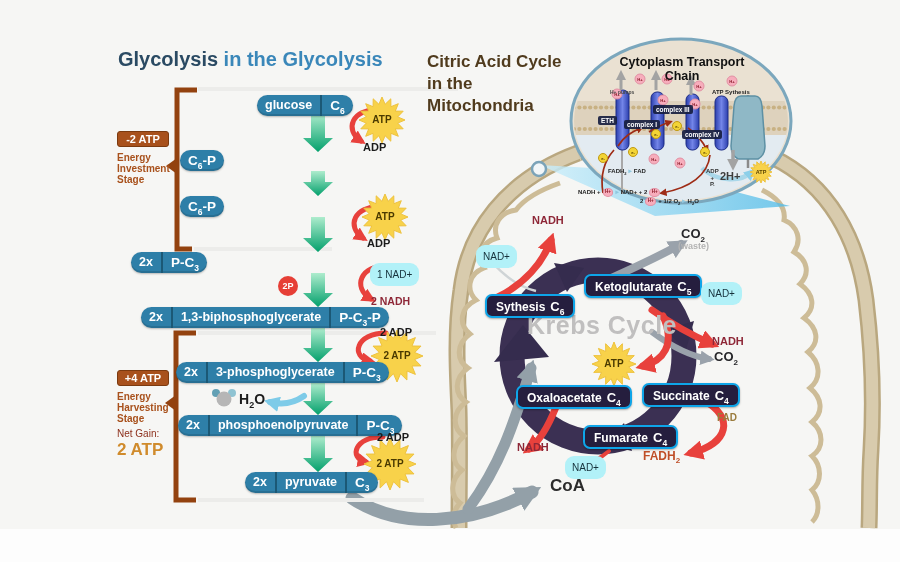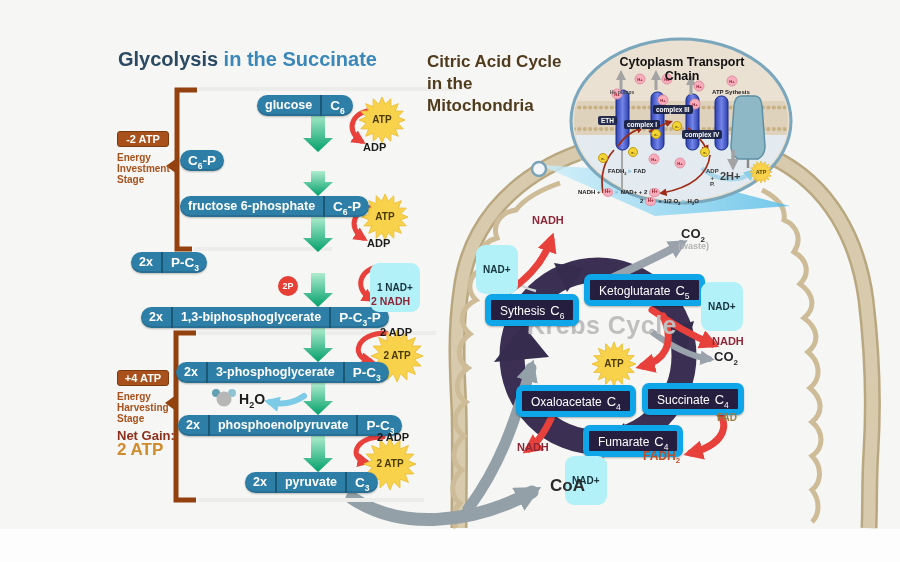"in the Succinate" span.t2 { text: Succinate -> Glycolysis }
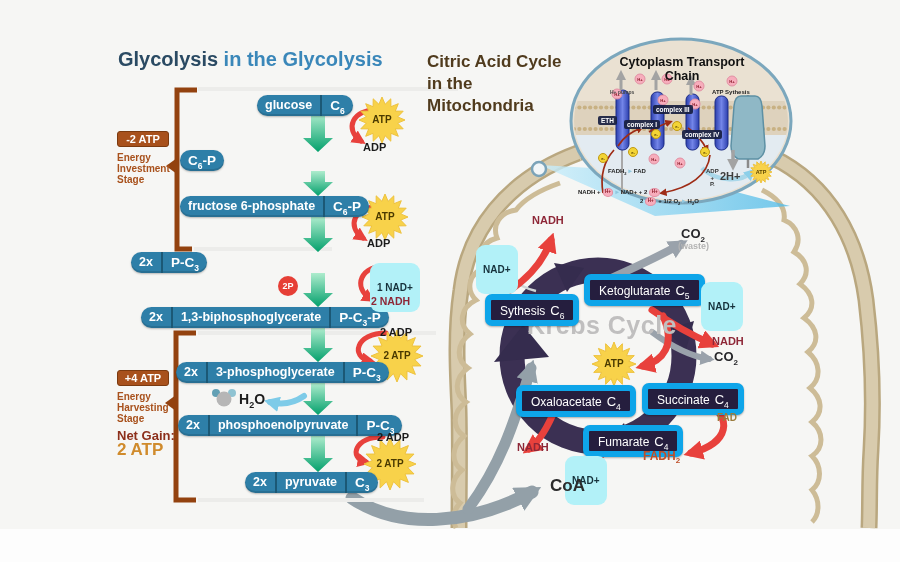"fructose 6-phosphate" span { html: <span>fructose 6-phosphate</span> -> none }
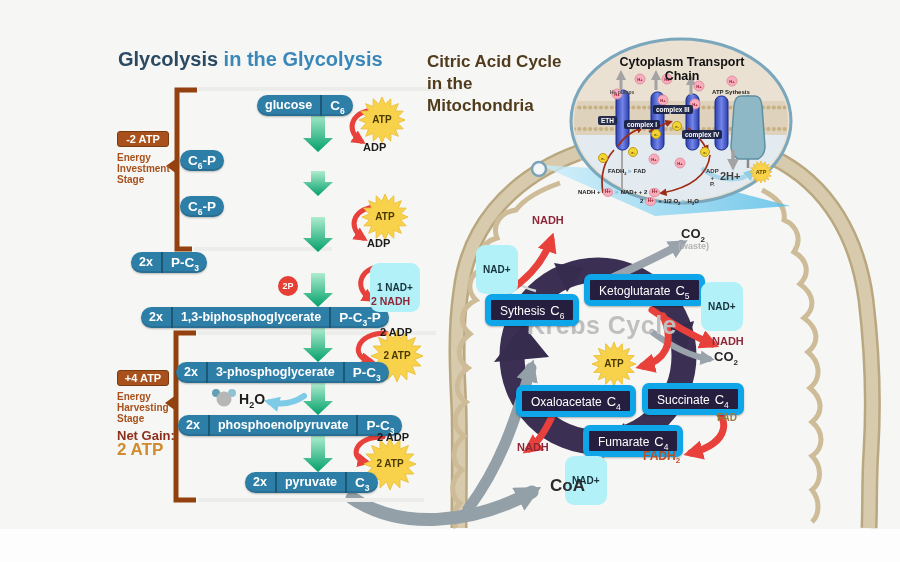"NAD+" .nadpill { font-weight: bold -> normal; padding: 19px 7px -> 6px 7px }
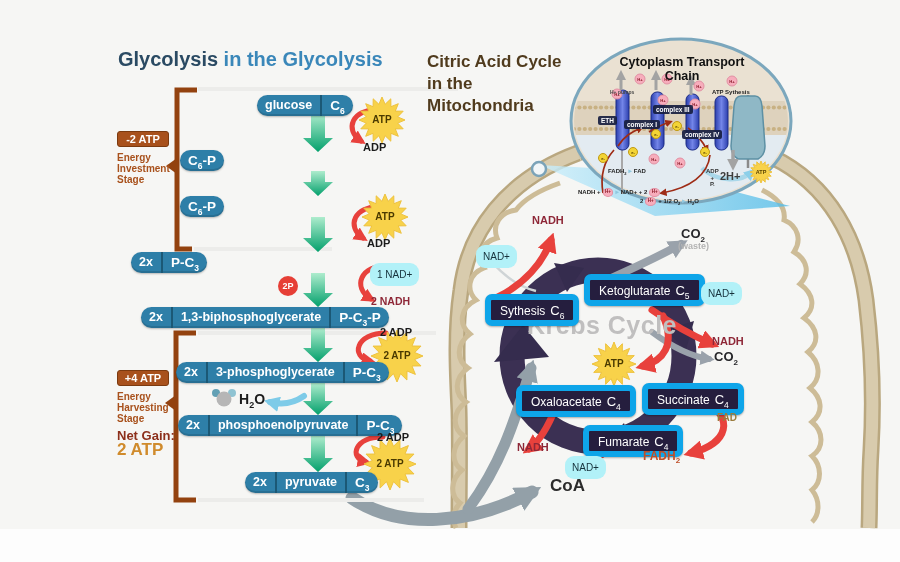"Ketoglutarate" .kbox { border: 6px solid #0ea5e9 -> 2px solid #0ea5e9; font-weight: normal -> bold }
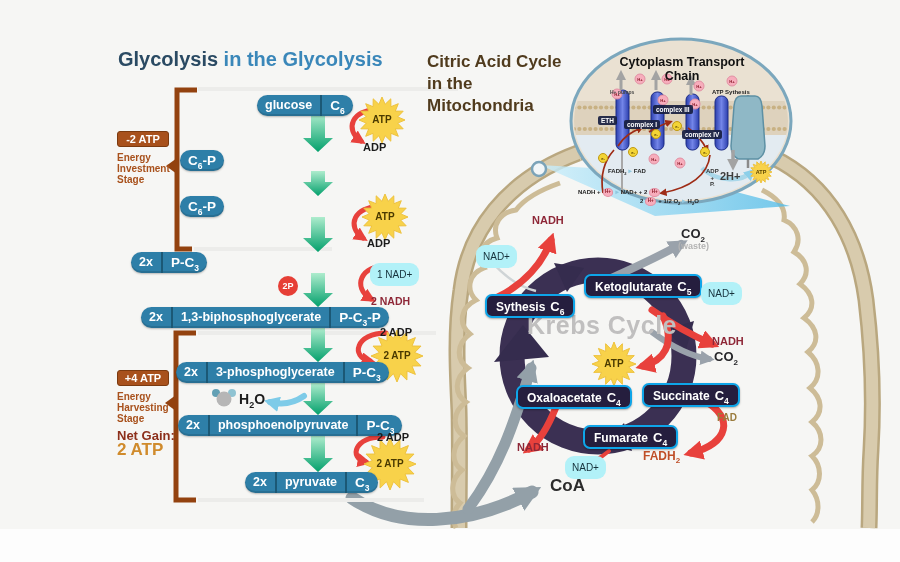"Net Gain:" .netlab { font-size: 13px -> 10px; font-weight: bold -> normal }
